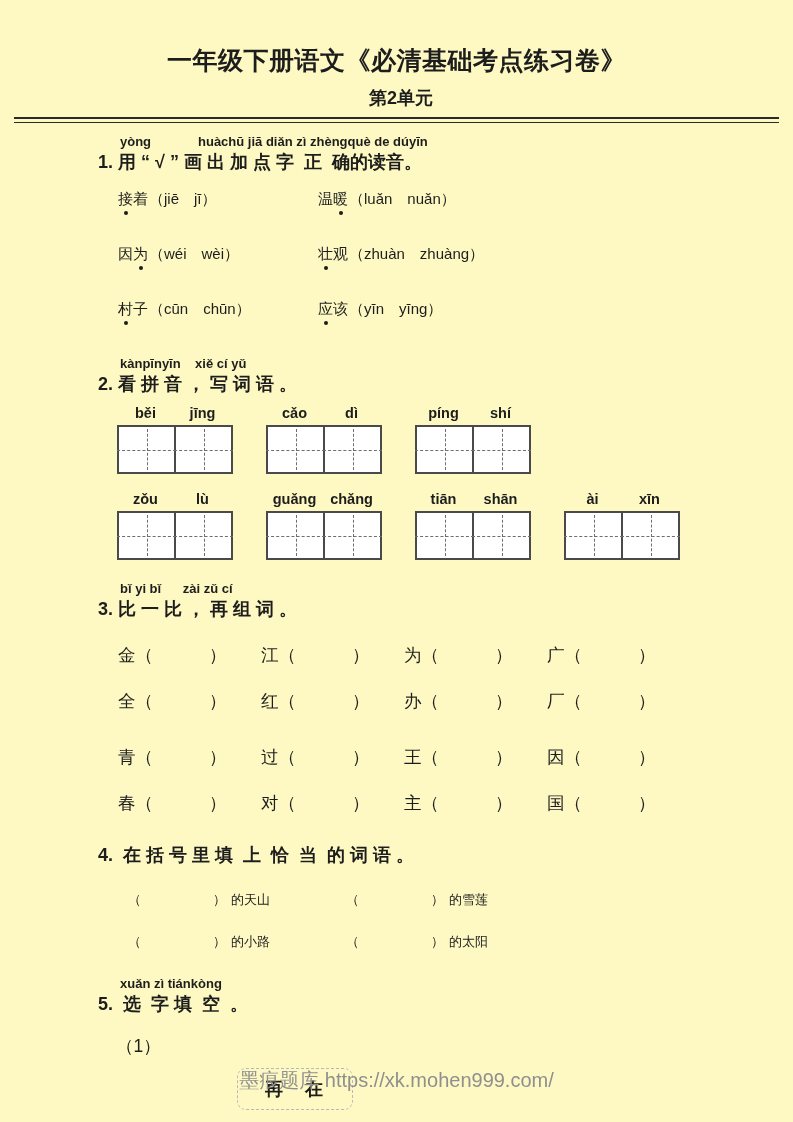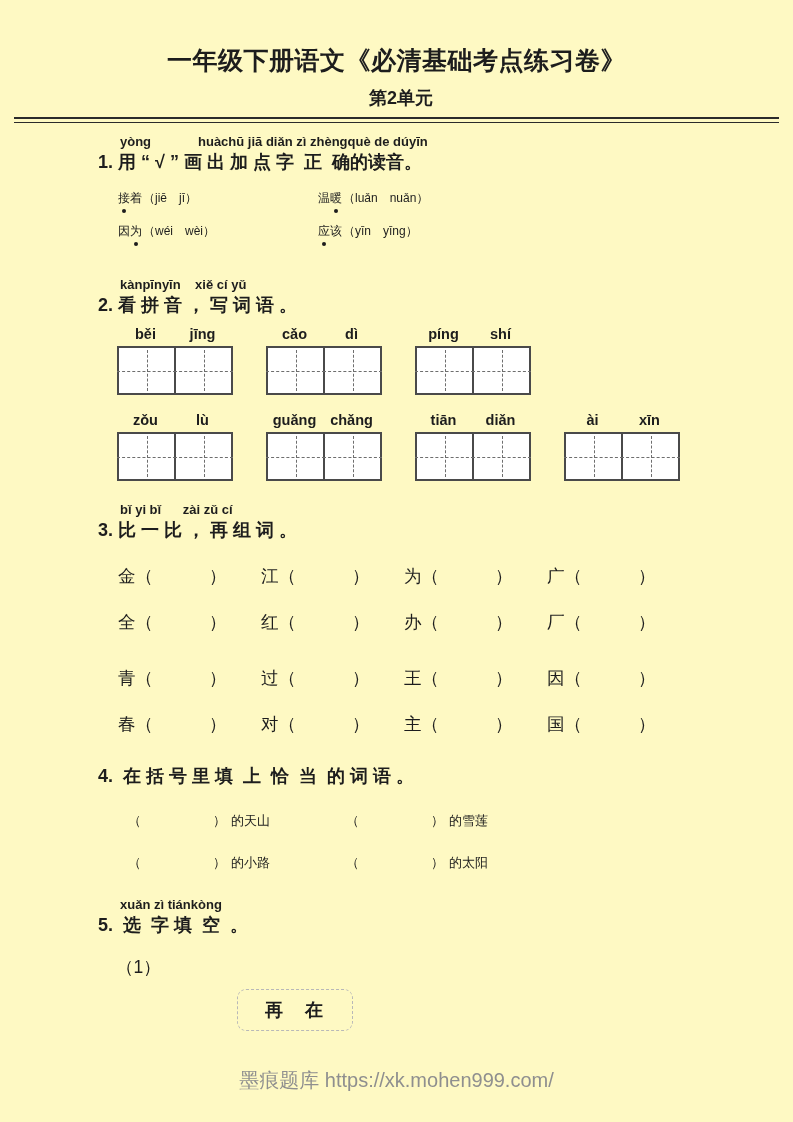"接着（jiē jī）" .q1-grid { font-size: 12px -> 15px; row-gap: 16px -> 36px }
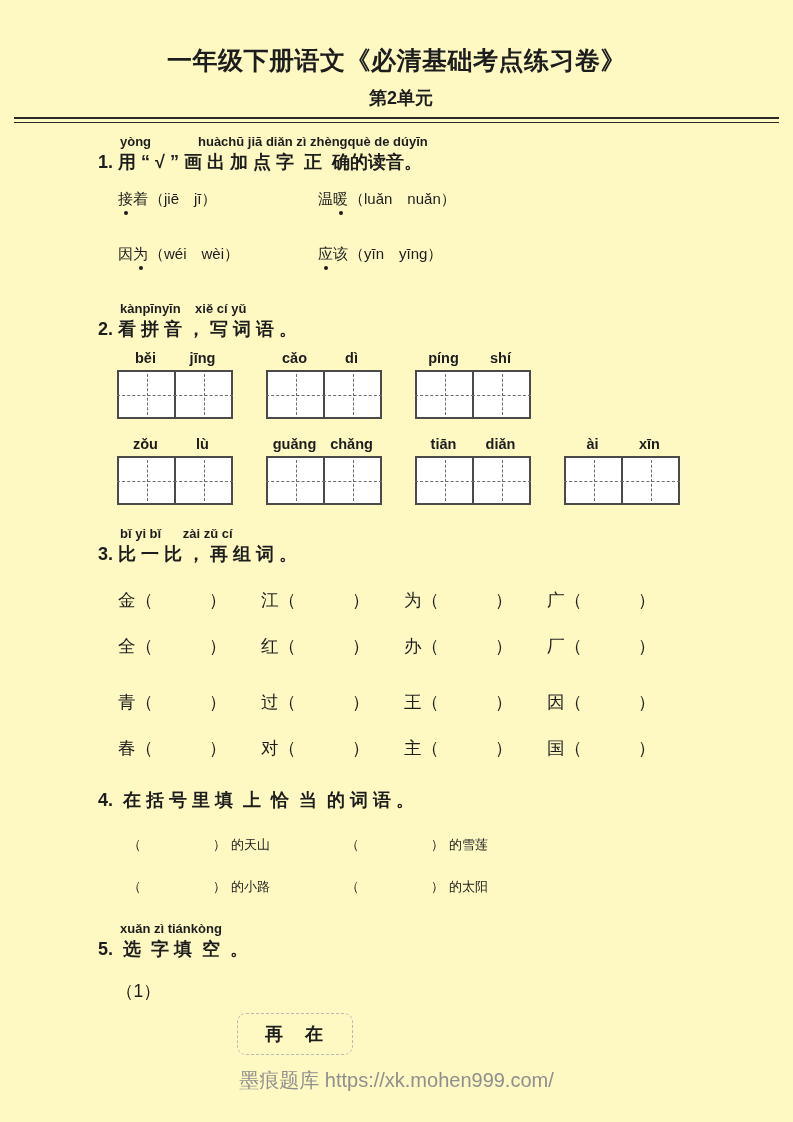"壮观（zhuàn zhuàng）" div.q1-item { html: none -> <div> <span>壮</span><span>观</span><span>（zhuàn zhuàng）</span> </div> }
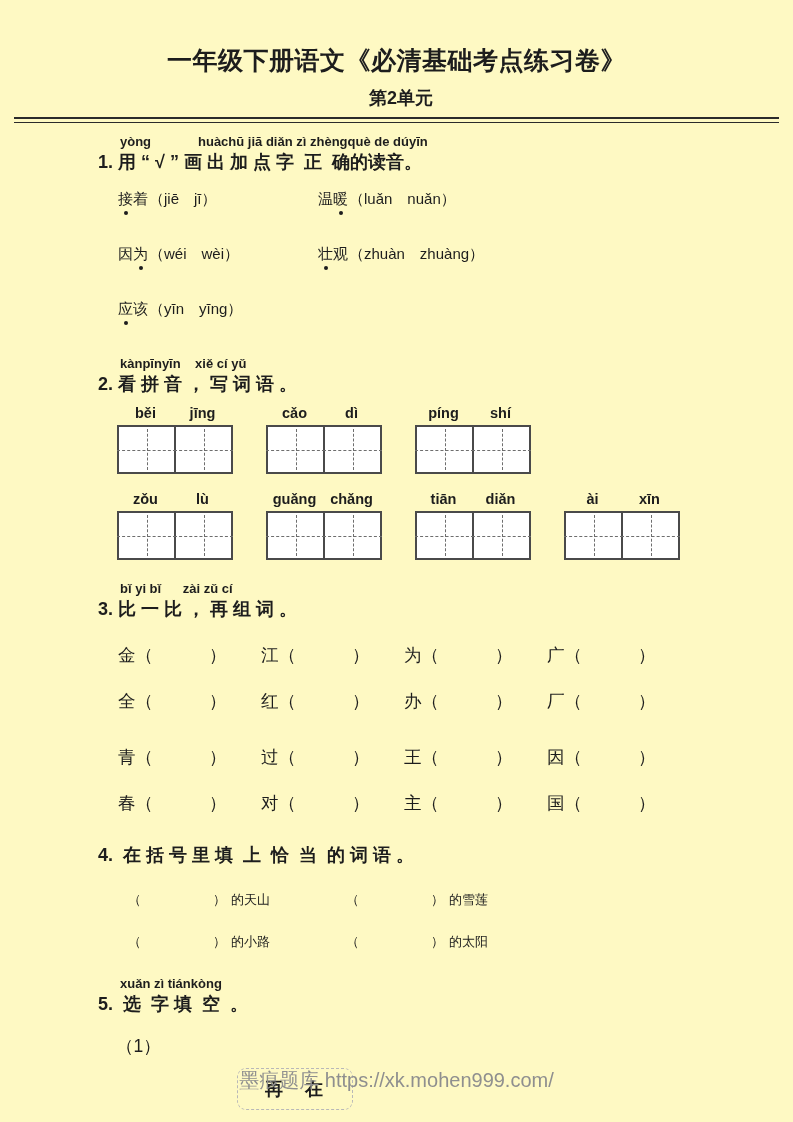"村子（cūn chūn）" div.q1-item { html: none -> <div> <span>村</span><span>子</span><span>（cūn chūn）</span> </div> }
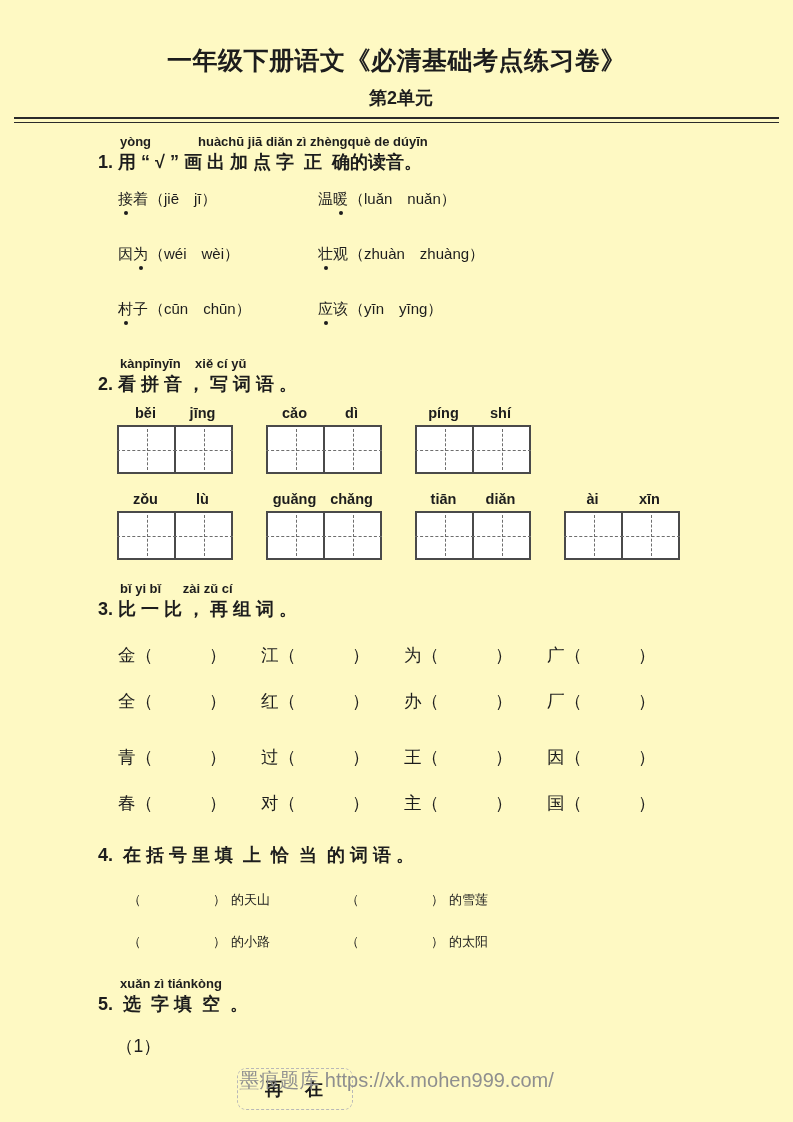"diǎn" span { text: diǎn -> shān }
